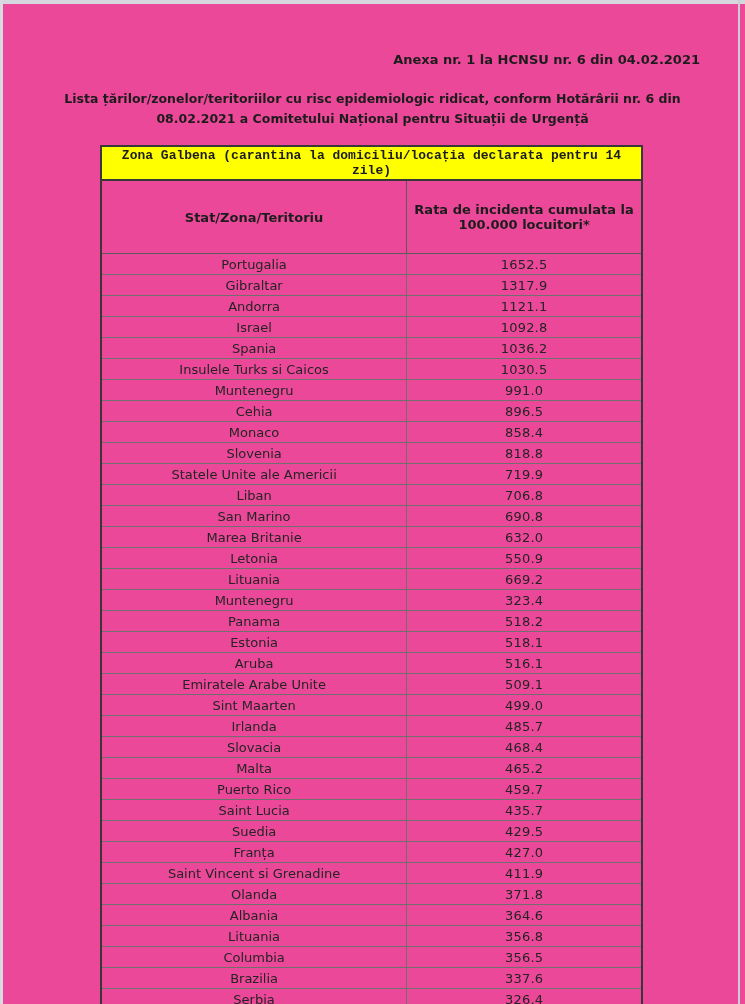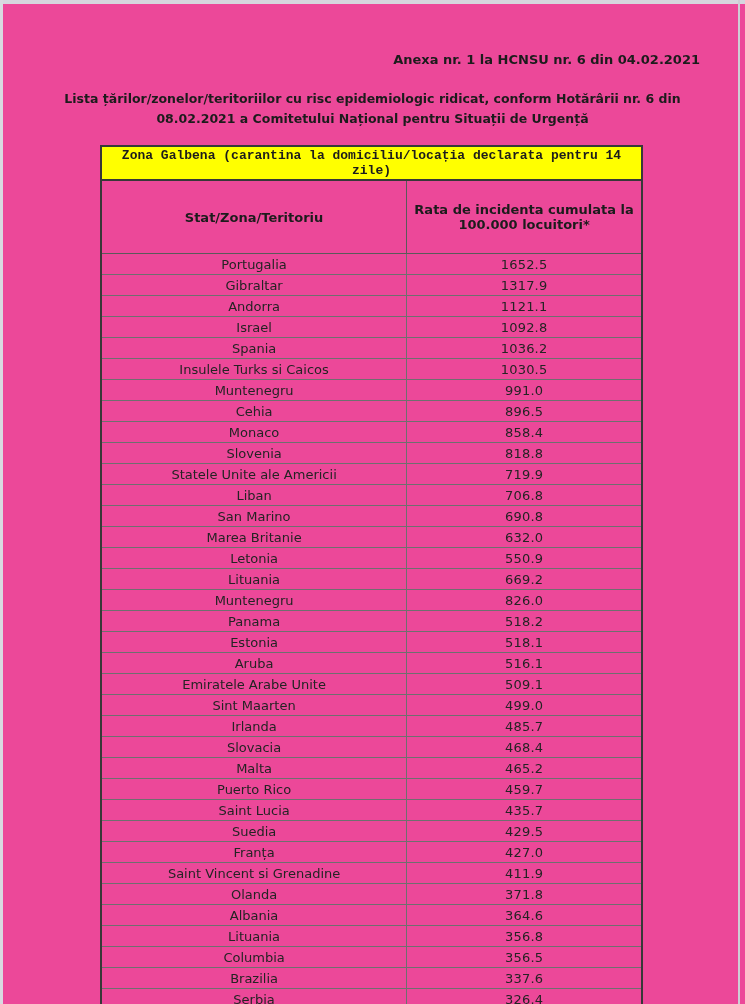"826.0" td.rate-cell { text: 826.0 -> 323.4 }
